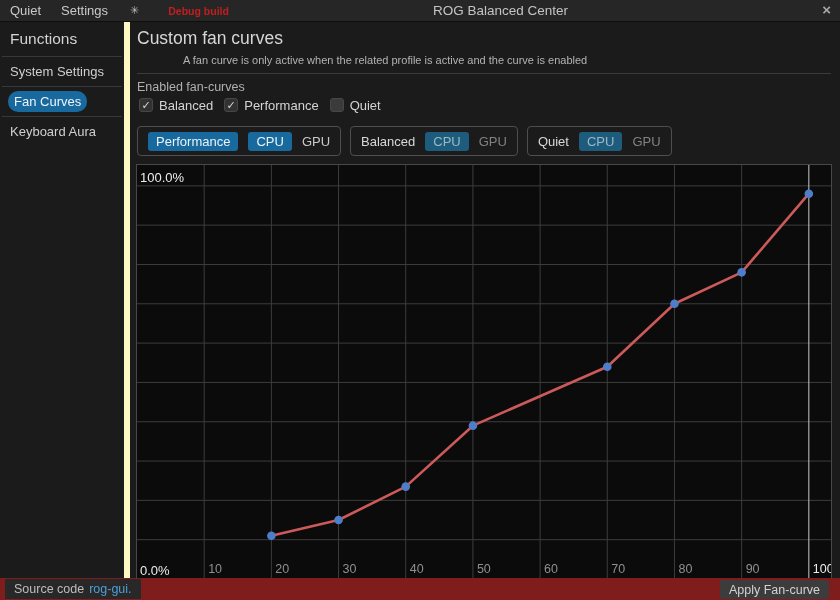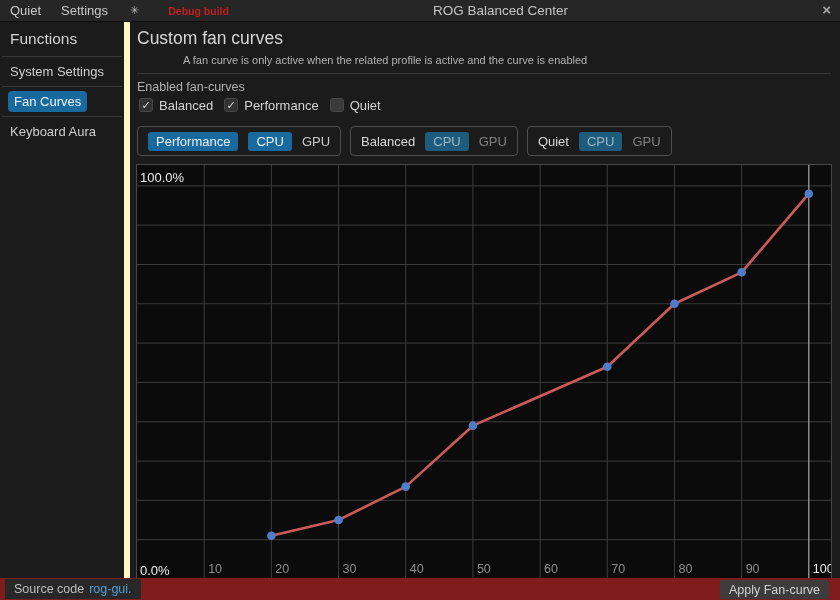"Fan Curves" .side-item .side-label.active-chip { border-radius: 4px -> 10px }
